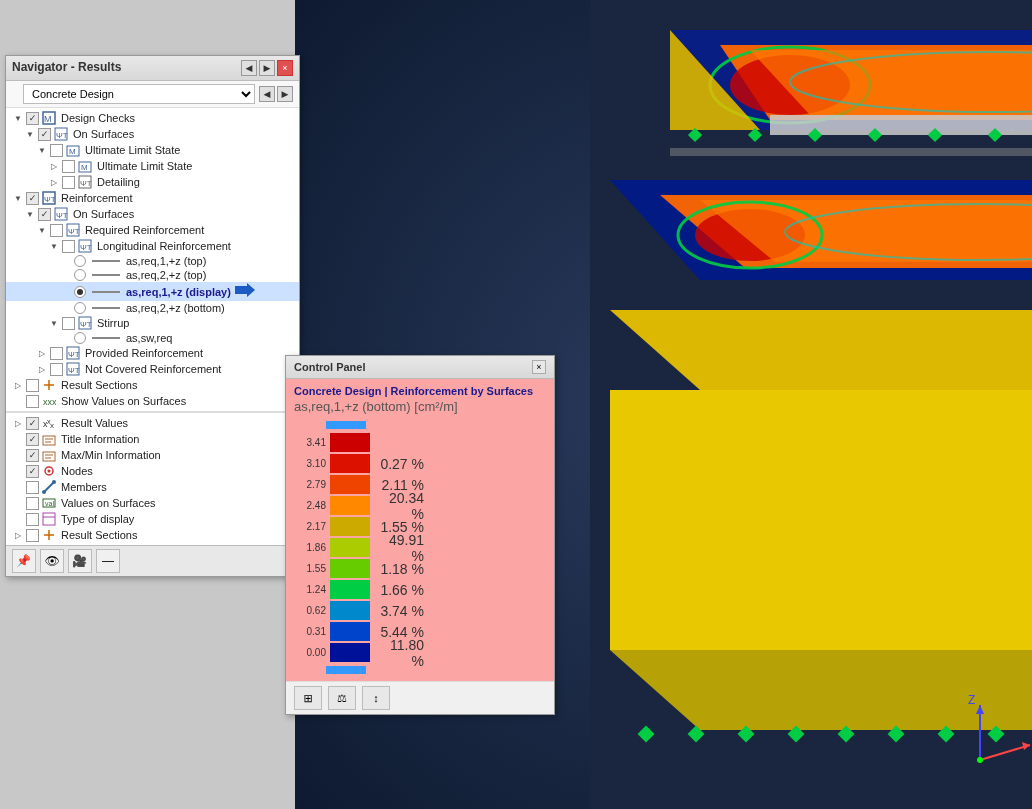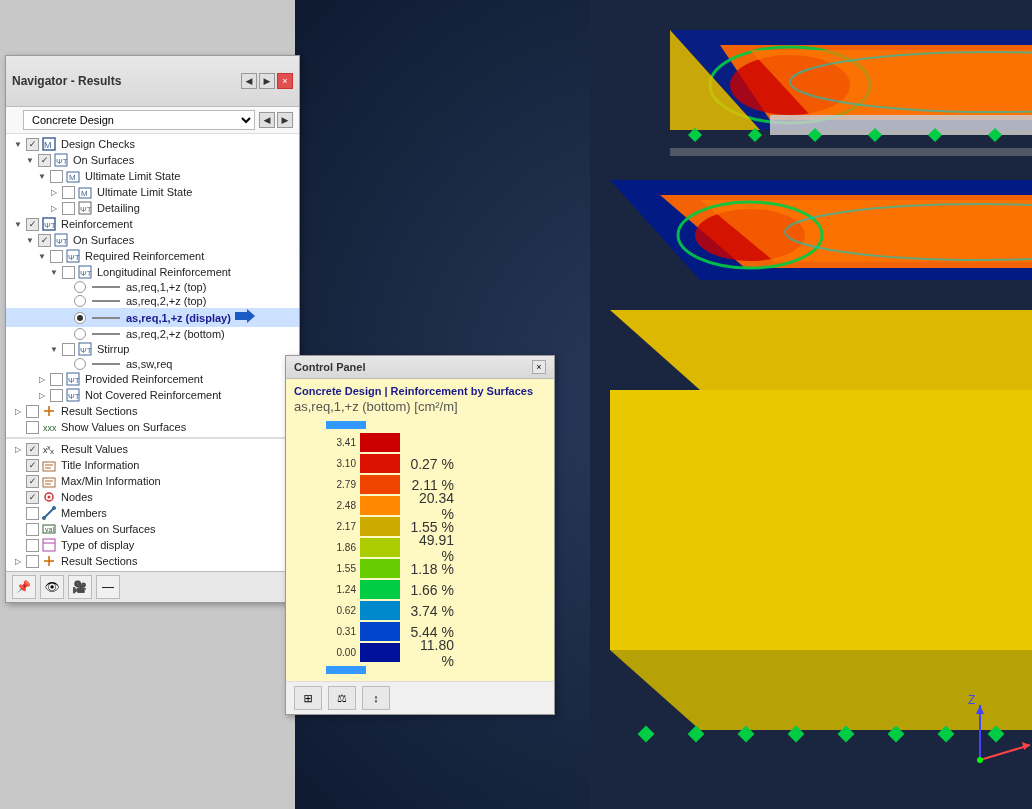"Navigator - Results" .navigator-header { align-items: center -> none; padding: 17px 6px -> 4px 6px }
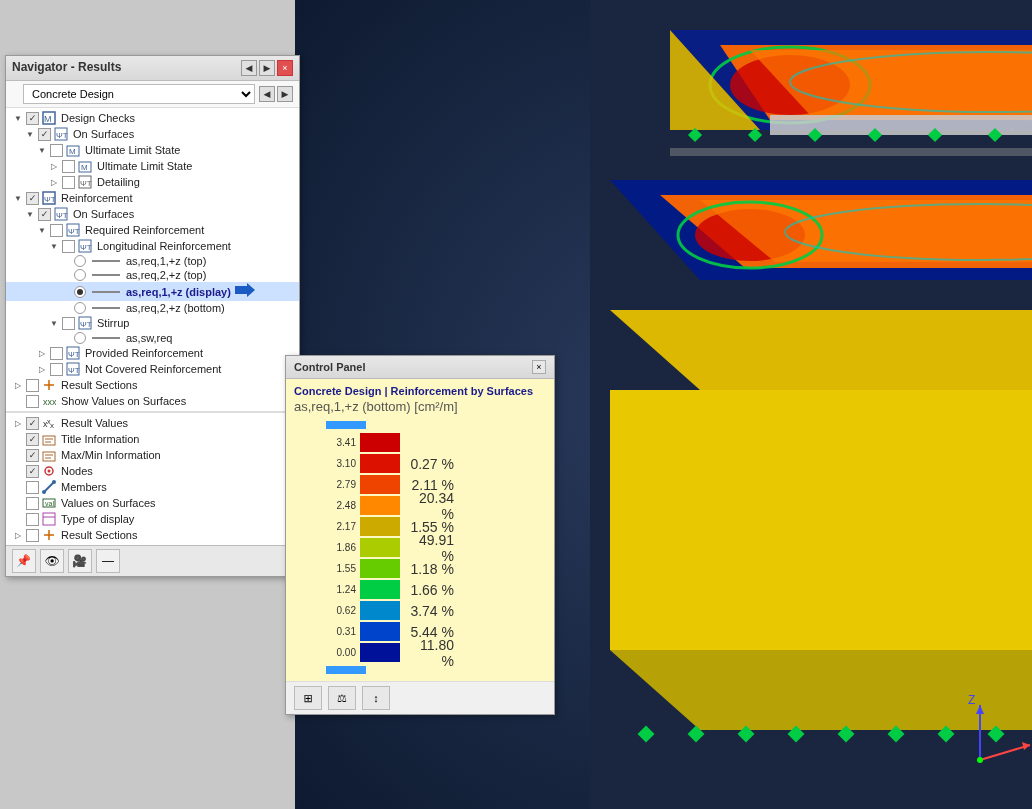"Concrete Design | Reinforcement by" .cp-body { background: #fef9c3 -> #fca5a5 }
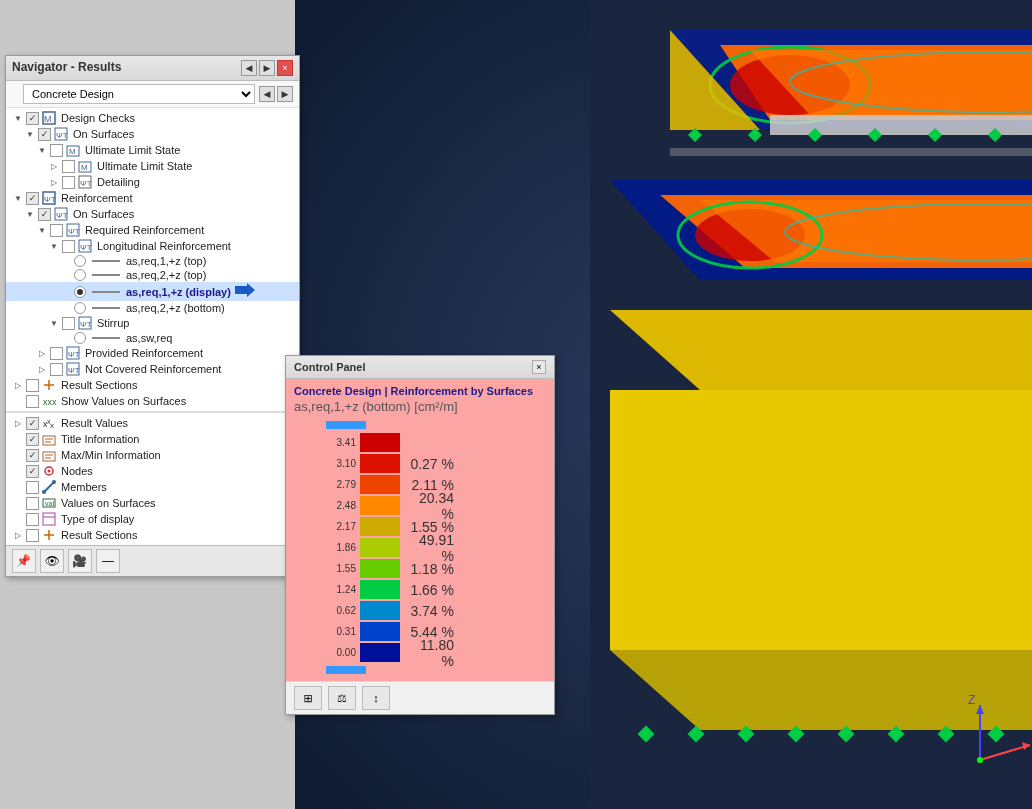"3.41" .legend-row { justify-content: flex-end -> none }
